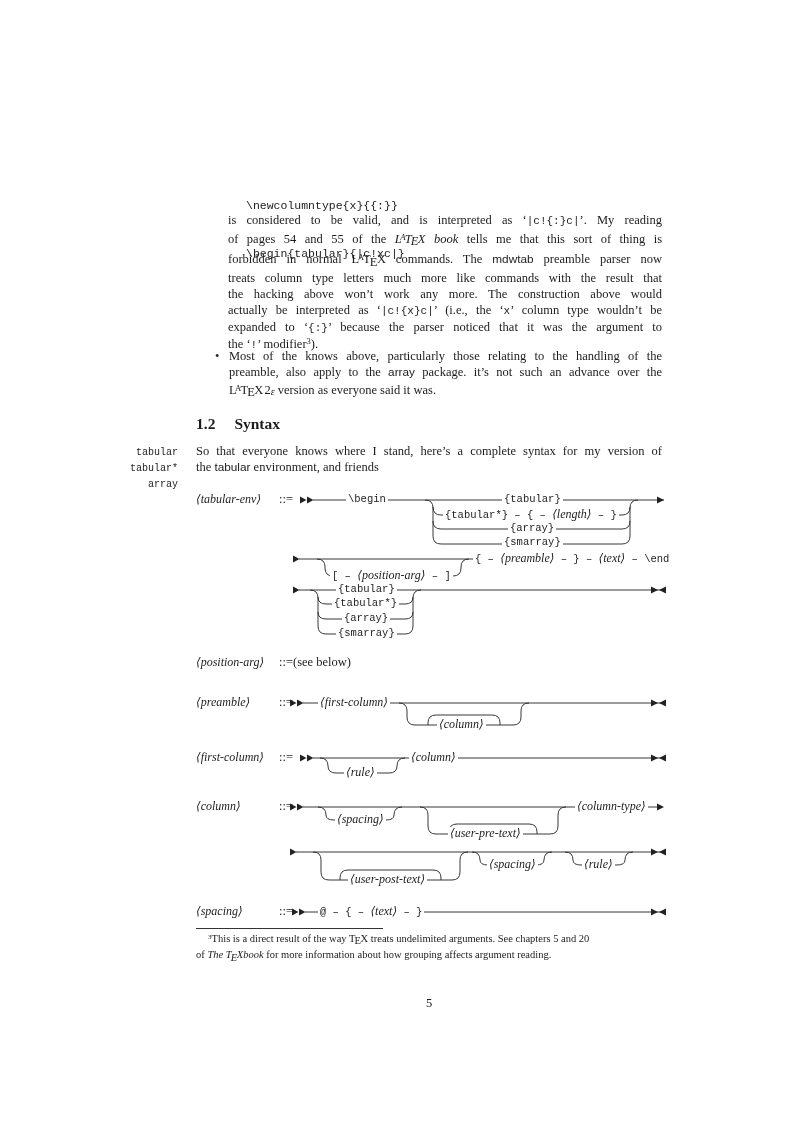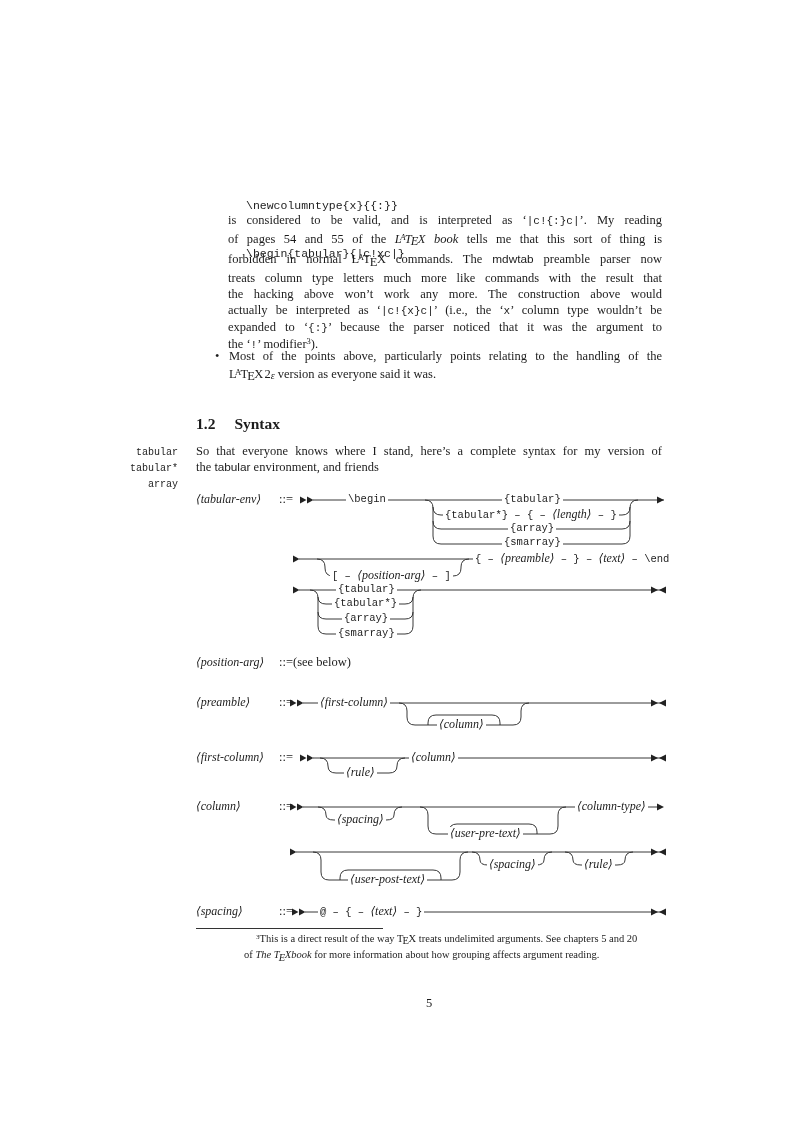"Most of the points above," div.line { text: points above, particularly points -> knows above, particularly those }
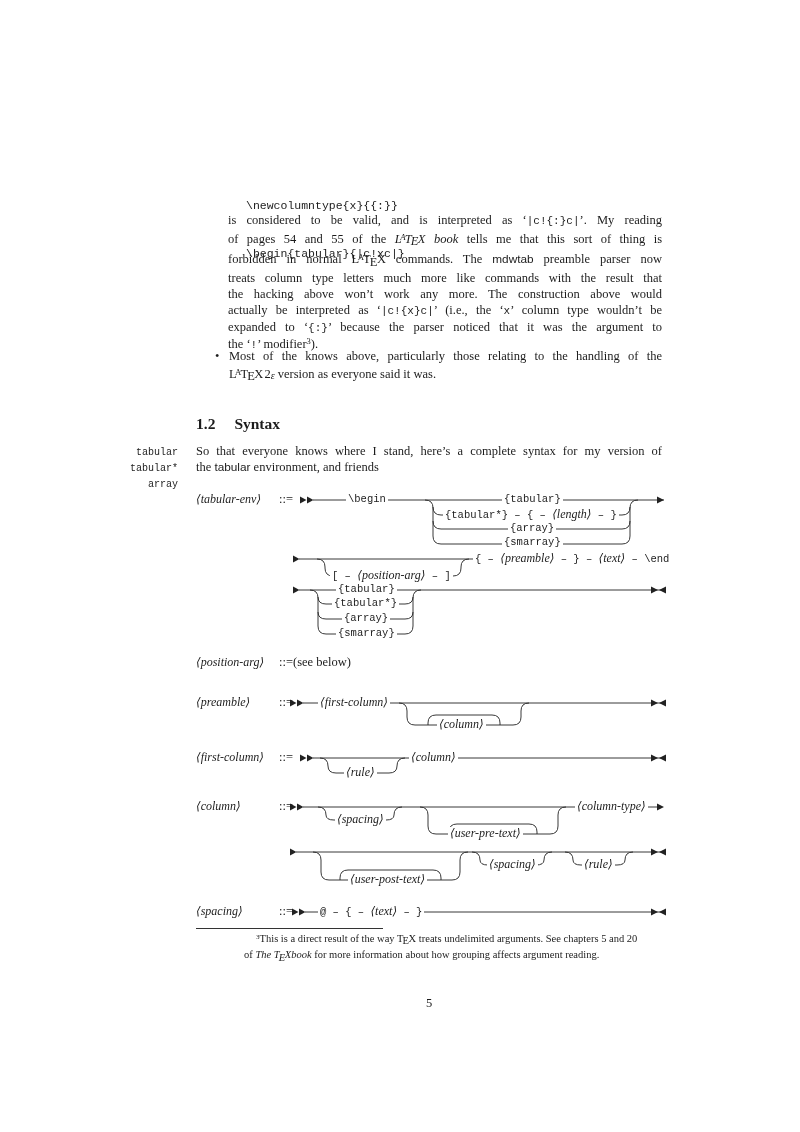"preamble, also apply to the" div.line { html: none -> <div>preamble, also apply to the <span>array</span> package. it’s not such an advance over the</div> }
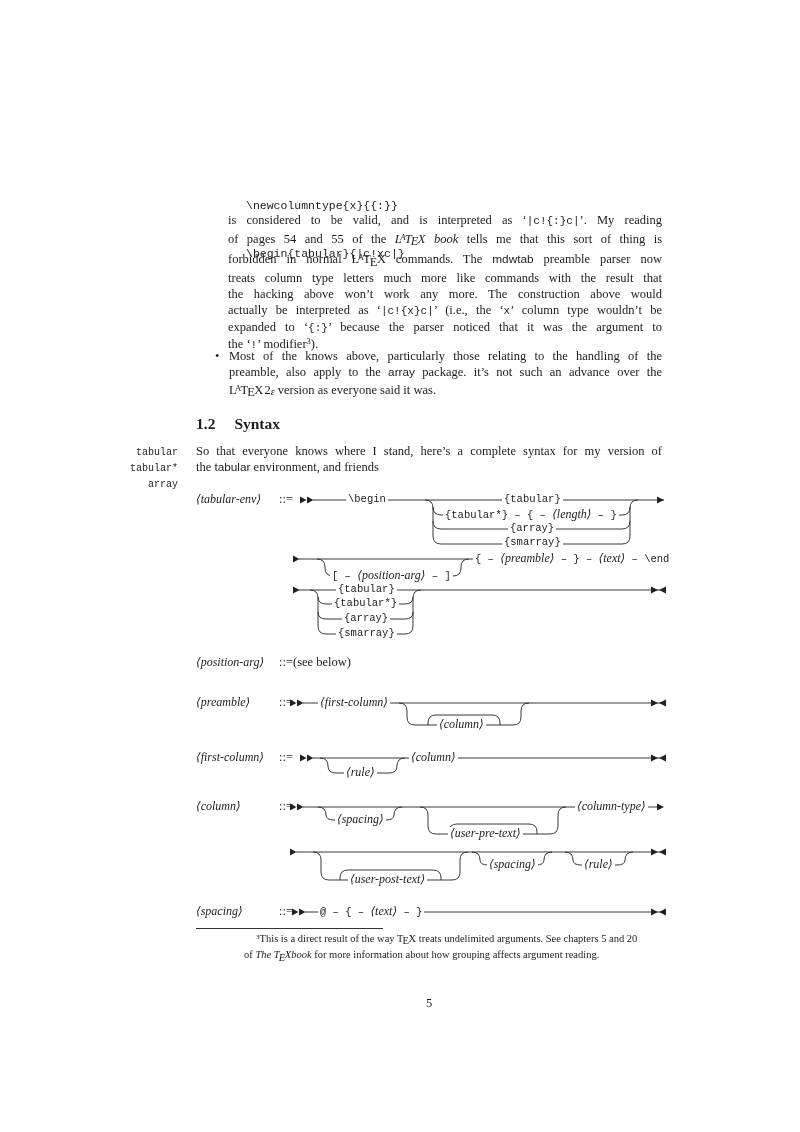"3This is a direct result" .footnote { margin-left: 48px -> none }
